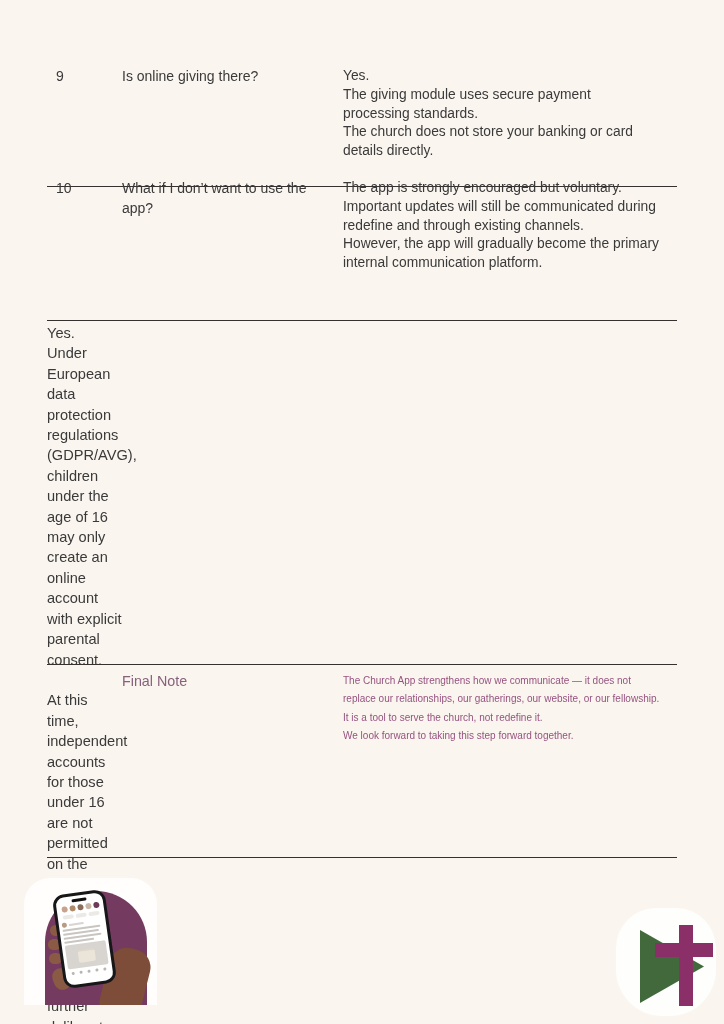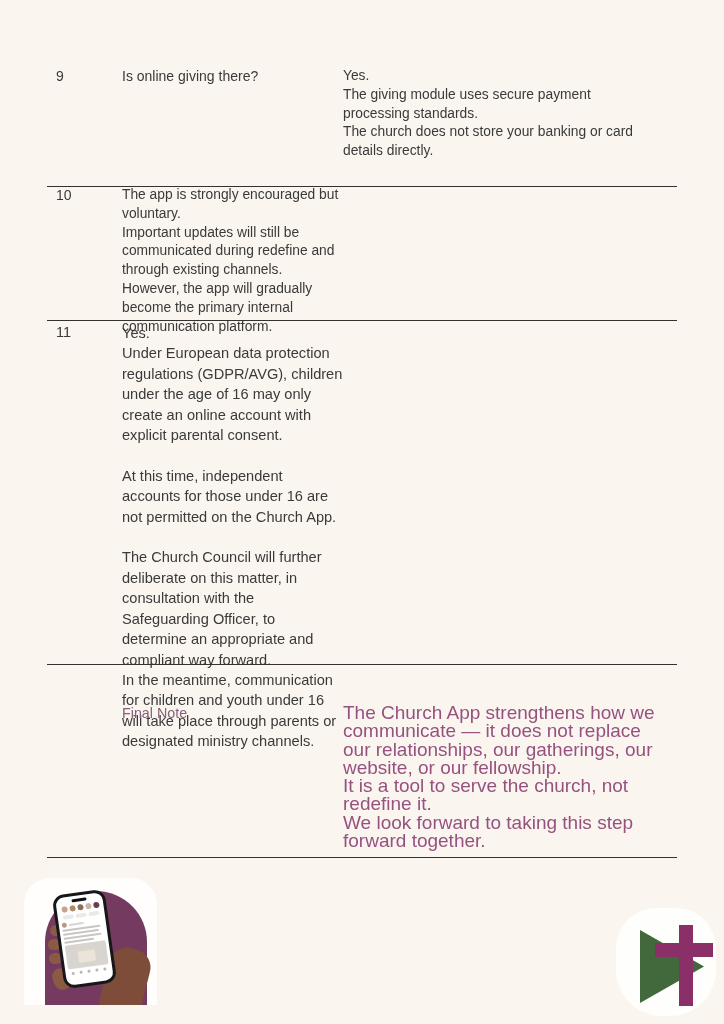"10" section.faq-row { top: 186px -> 179px }
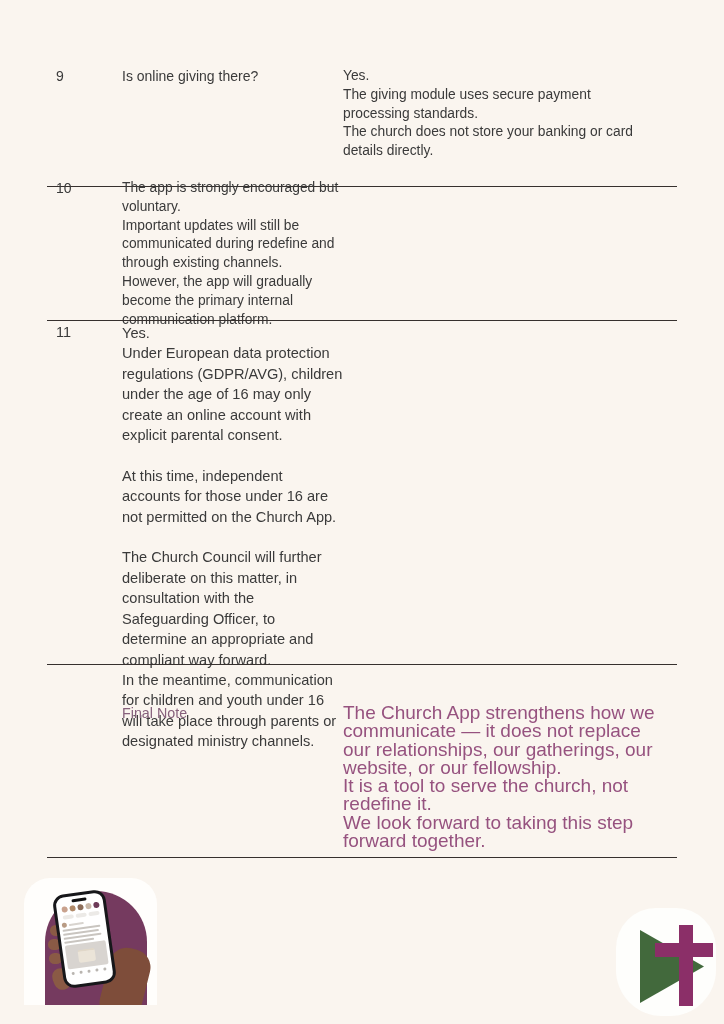"What if I don’t want" div.cell { html: none -> <div>What if I don’t want to use the app?</div> }
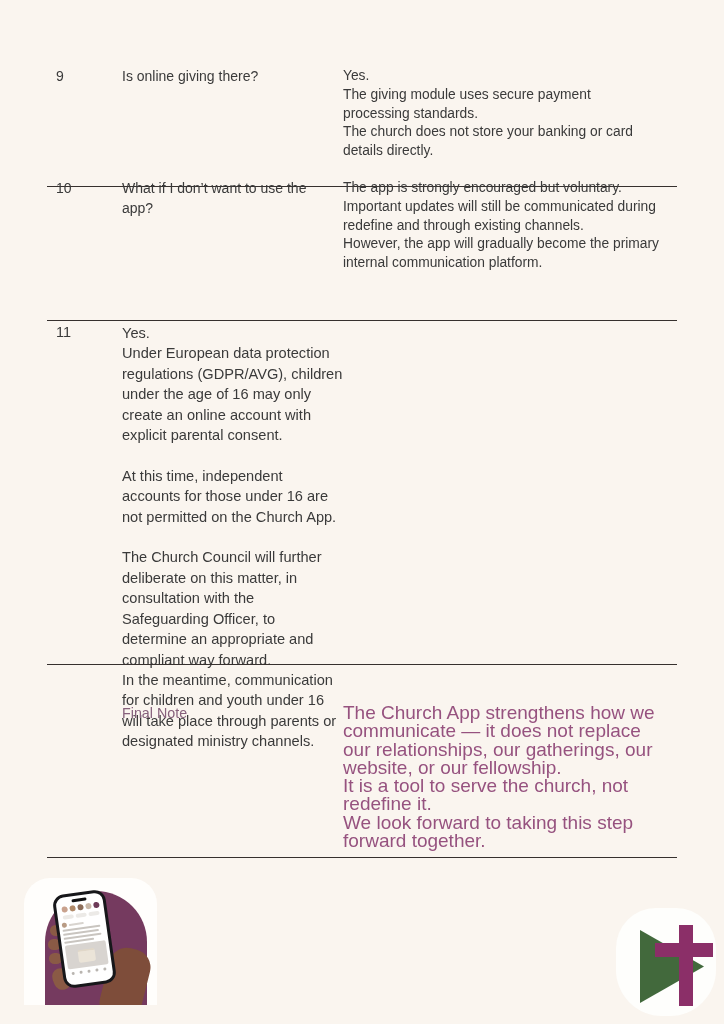"11" div.cell { html: <div>11</div> -> none }
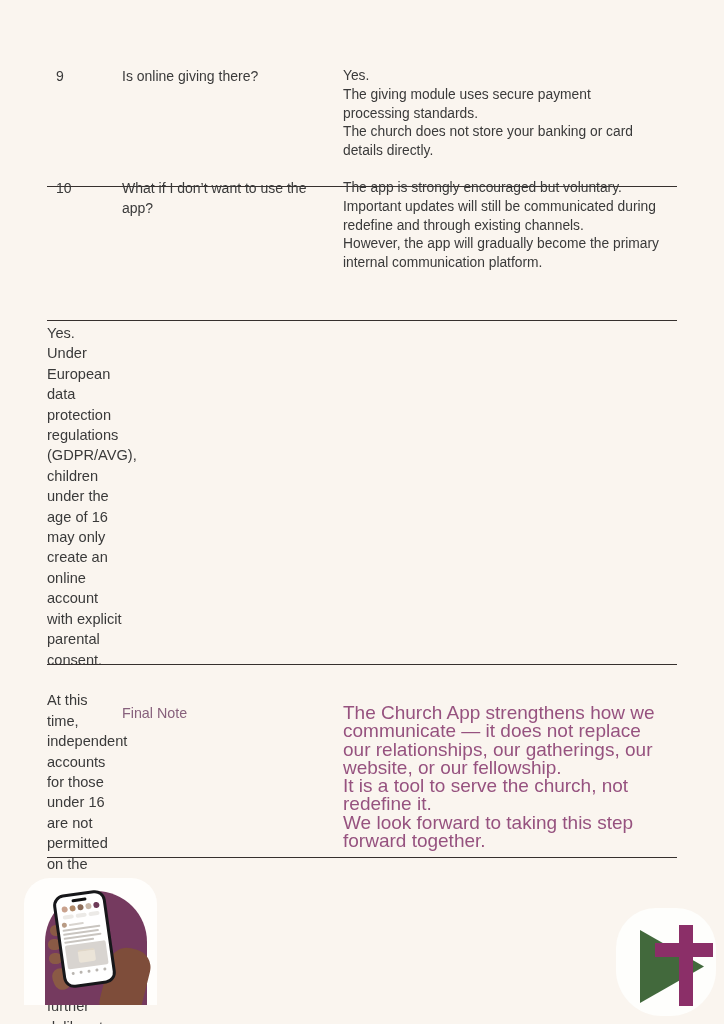"Final Note" section.faq-row { top: 704px -> 672px }
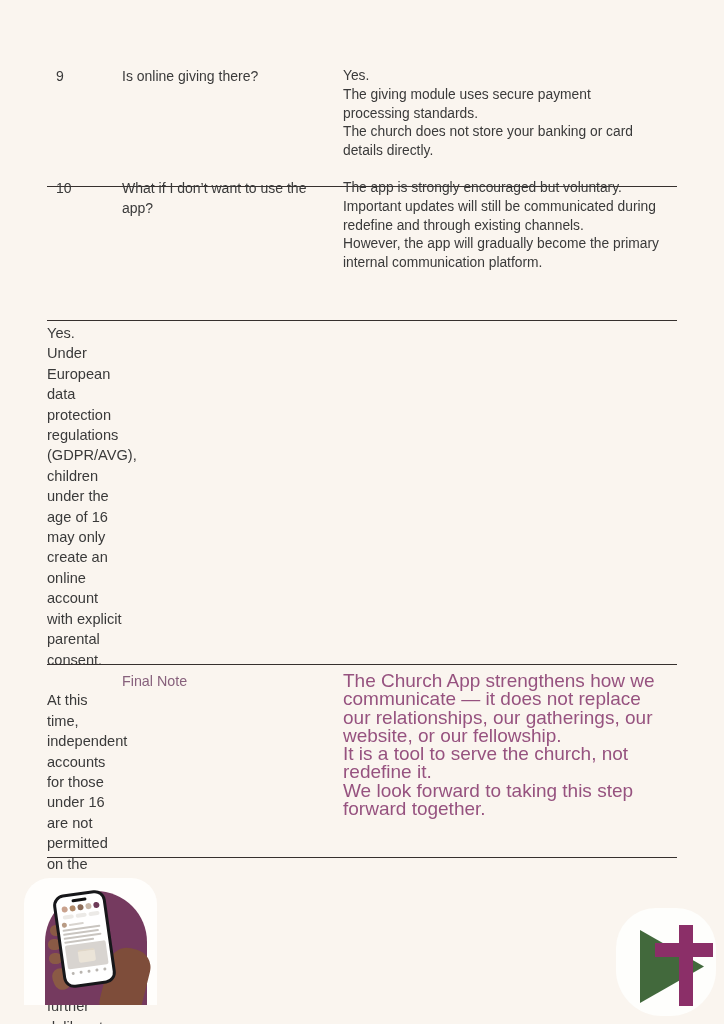"The Church App strengthens how" .note-text { font-size: 19px -> 10px }
